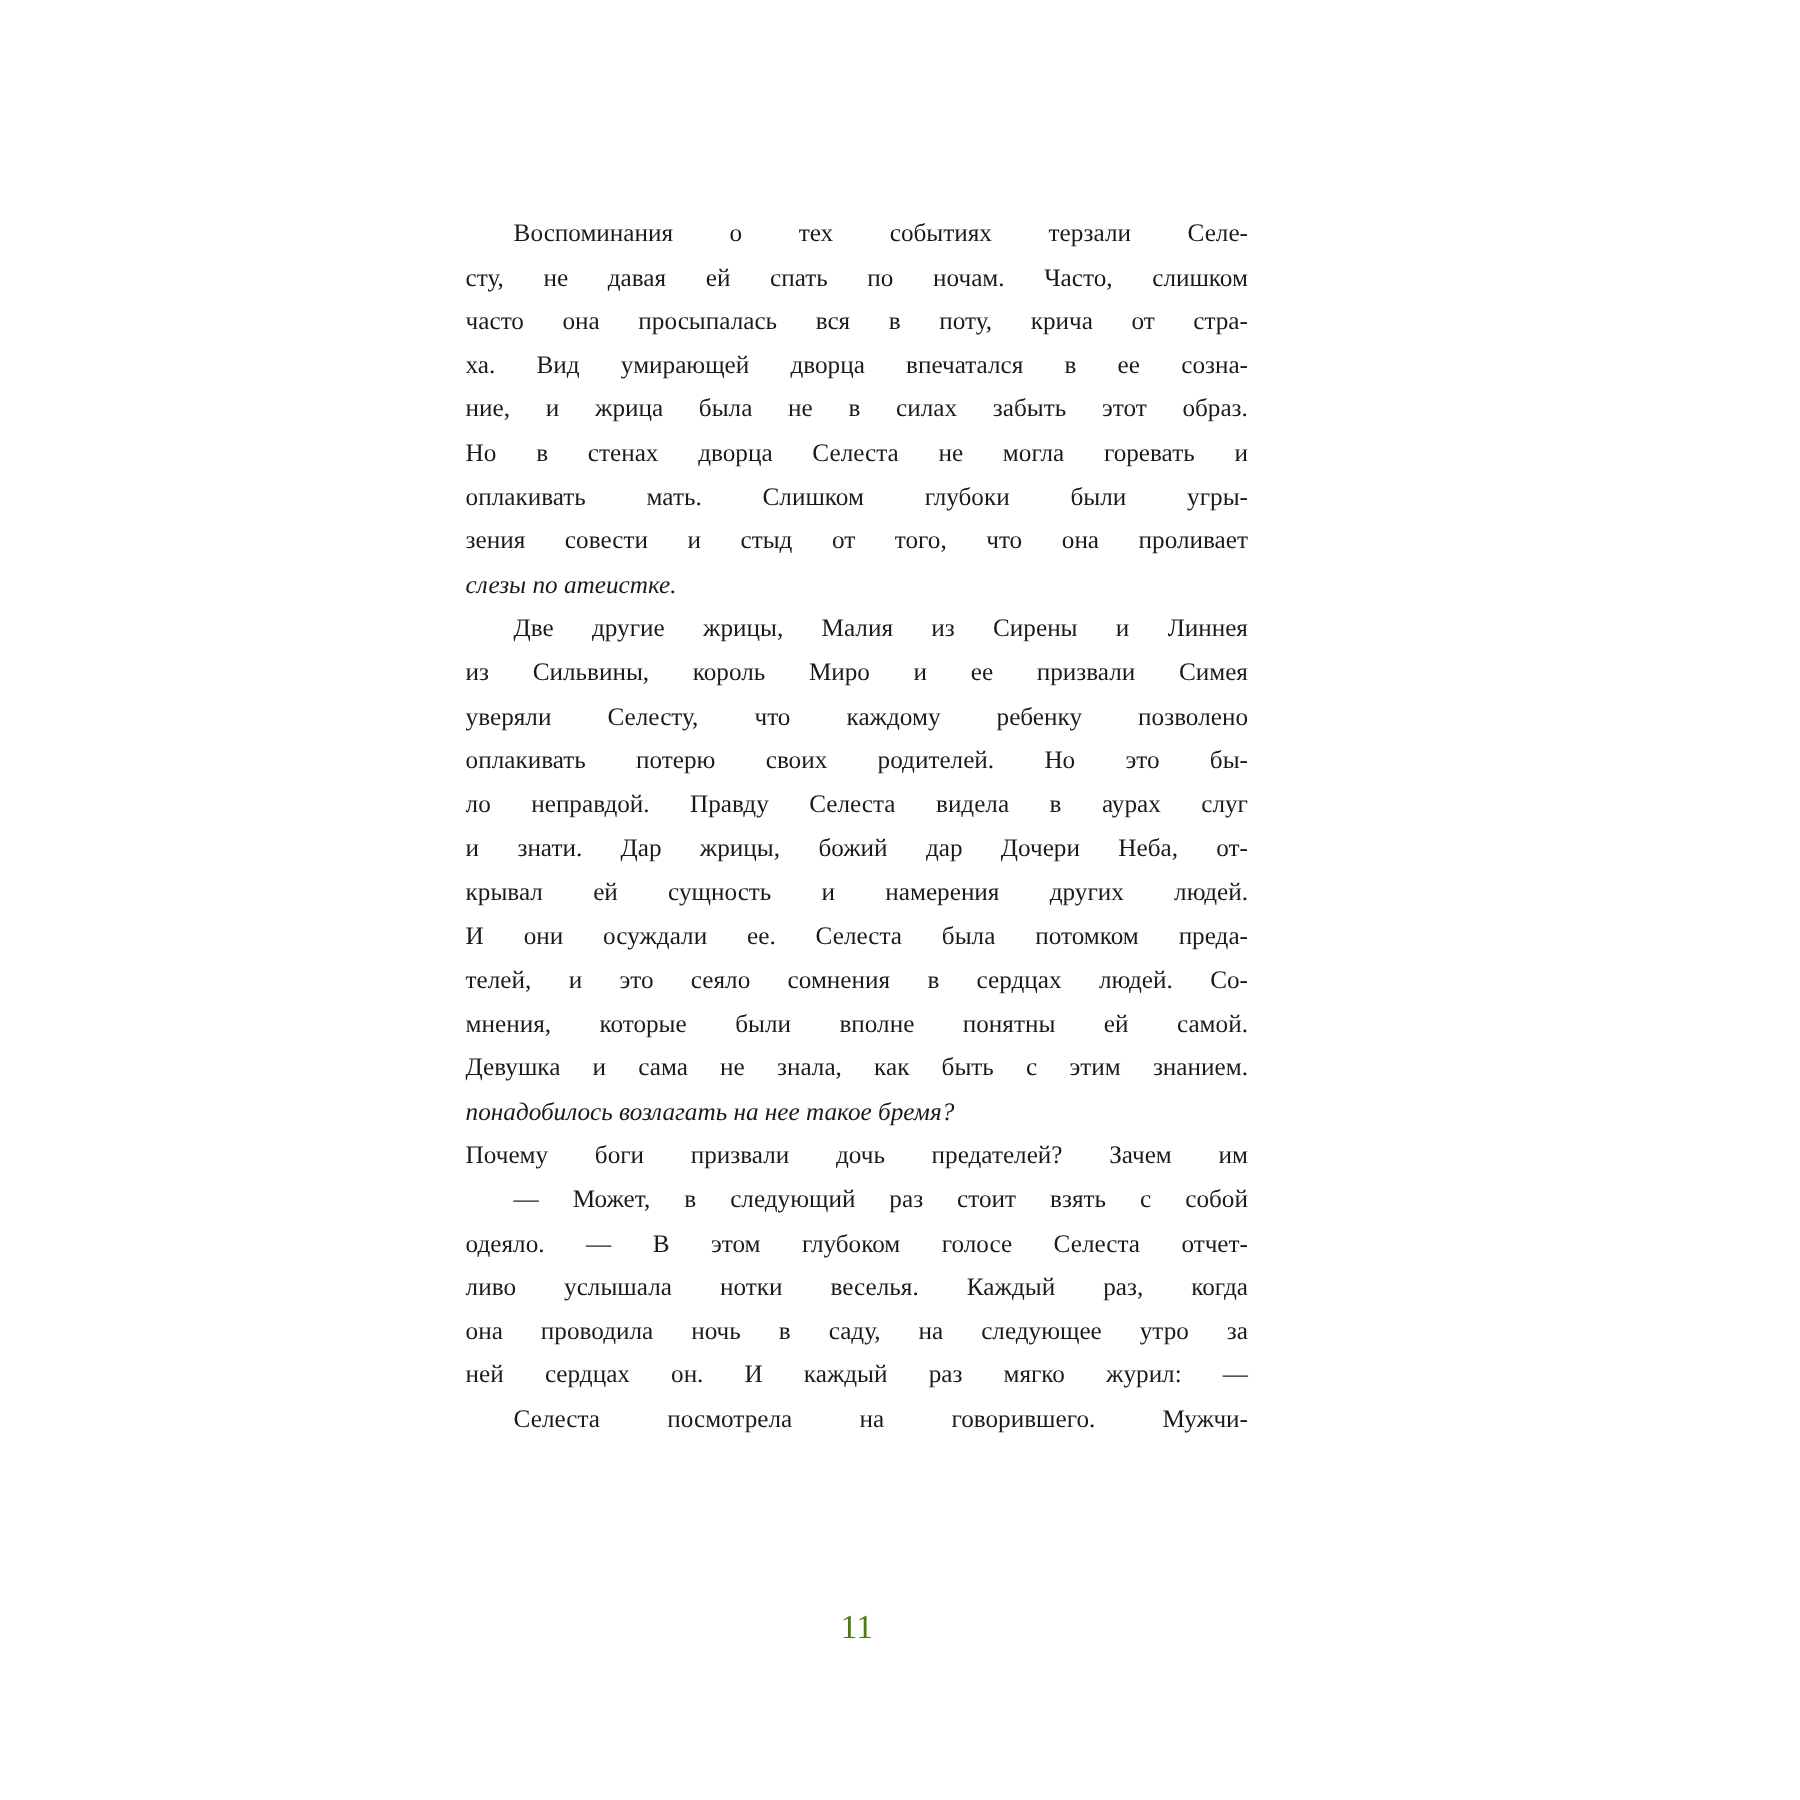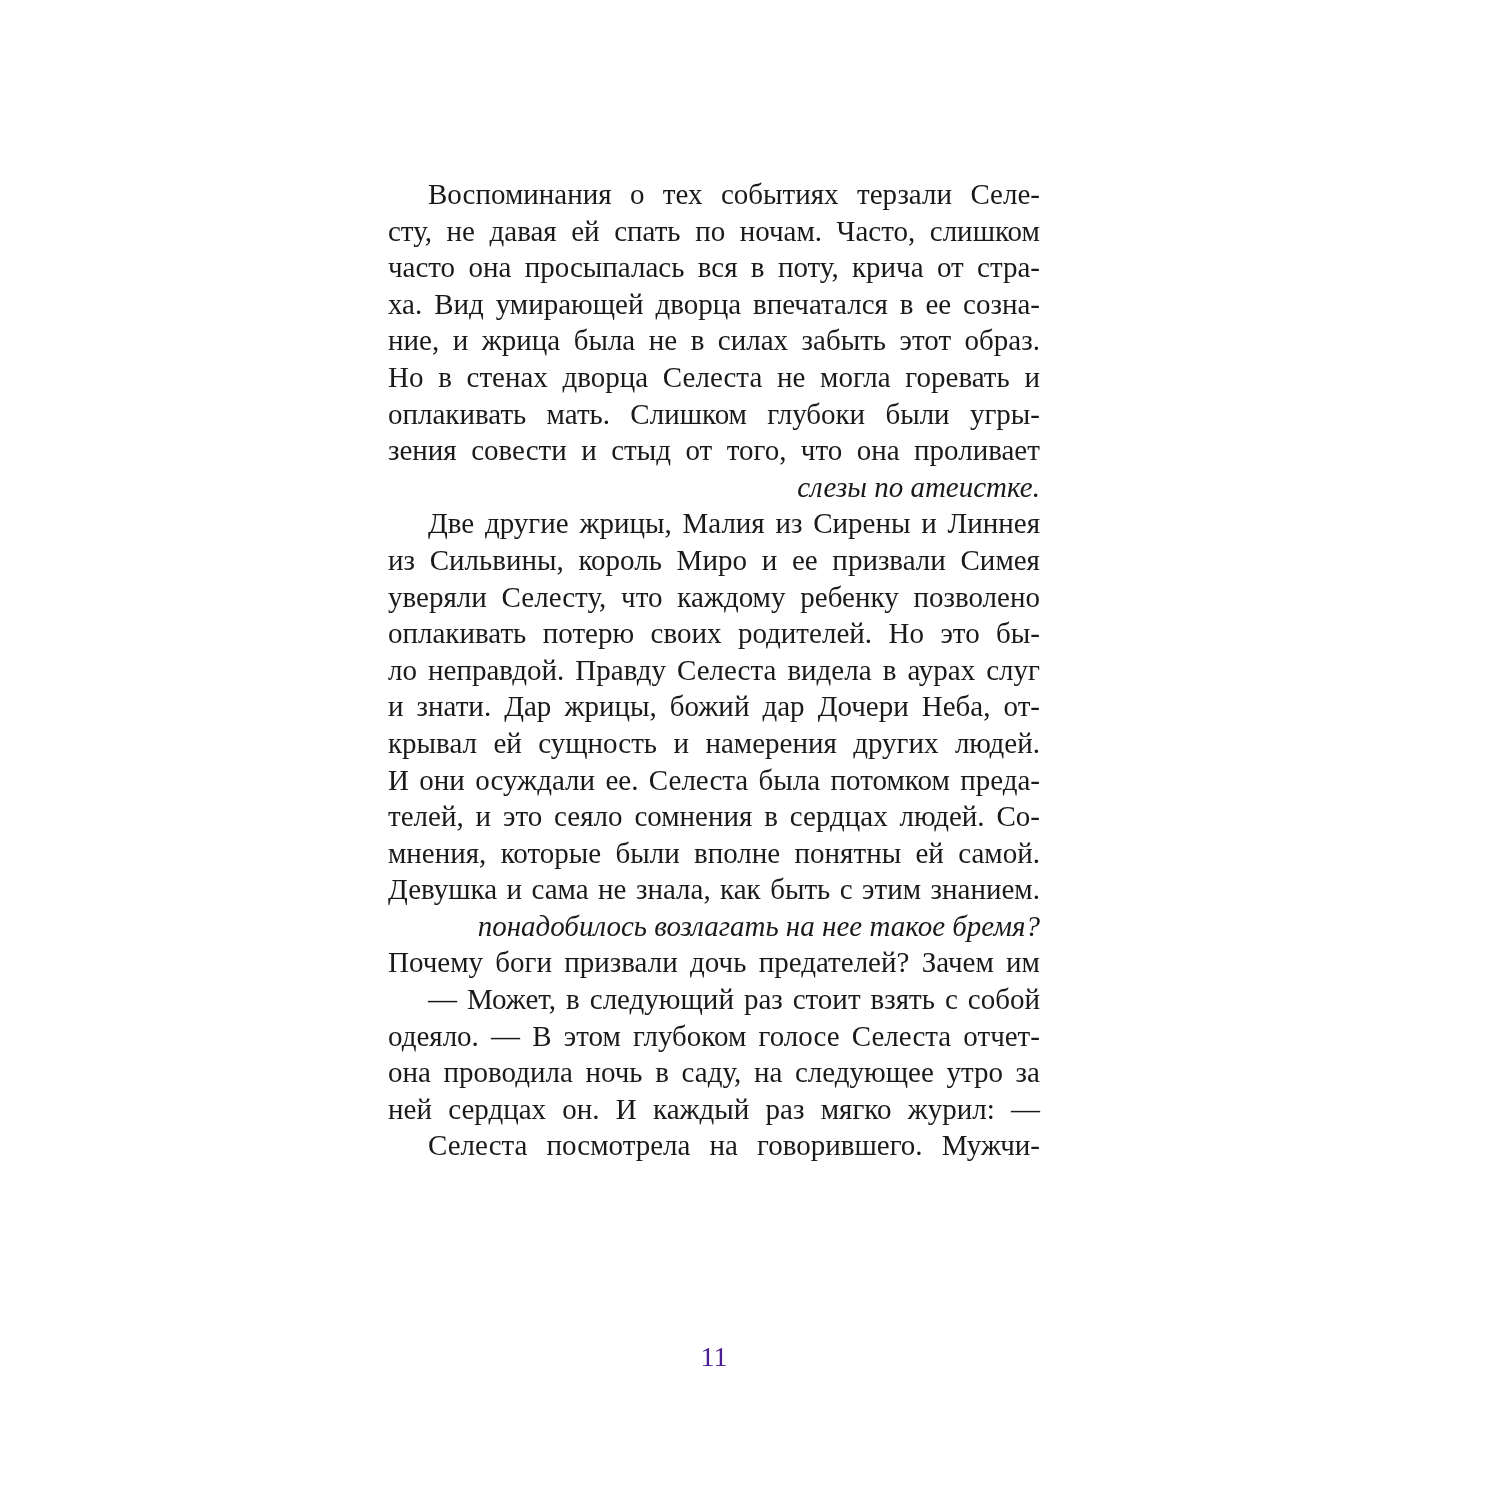"Воспоминания" .text-block { font-size: 29px -> 21px; text-align: right -> none }
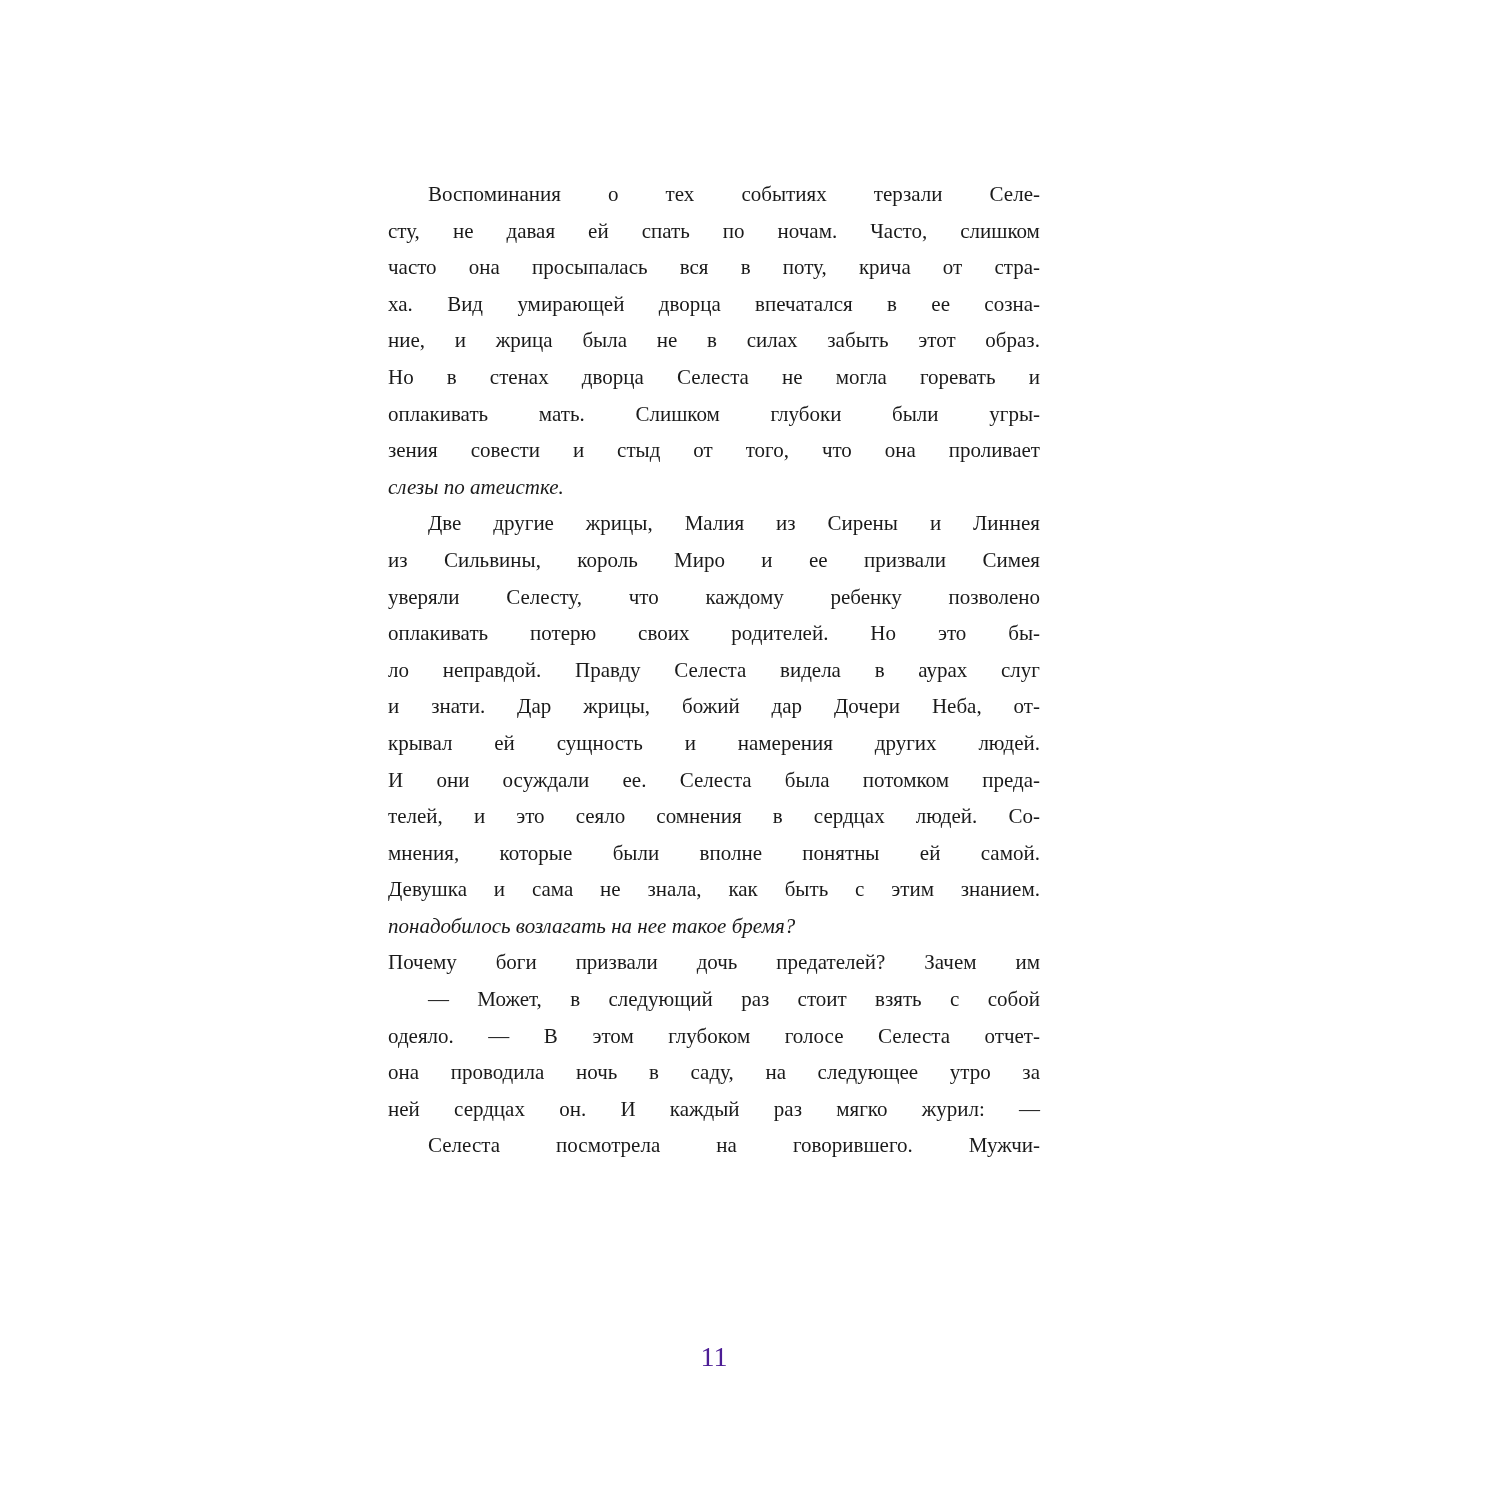"ливо" div.line { html: none -> <div> <span>ливо</span> <span>услышала</span> <span>нотки</span> <span>веселья.</span> <span>Каждый</span> <span>раз,</span> <span>когда</span> </div> }
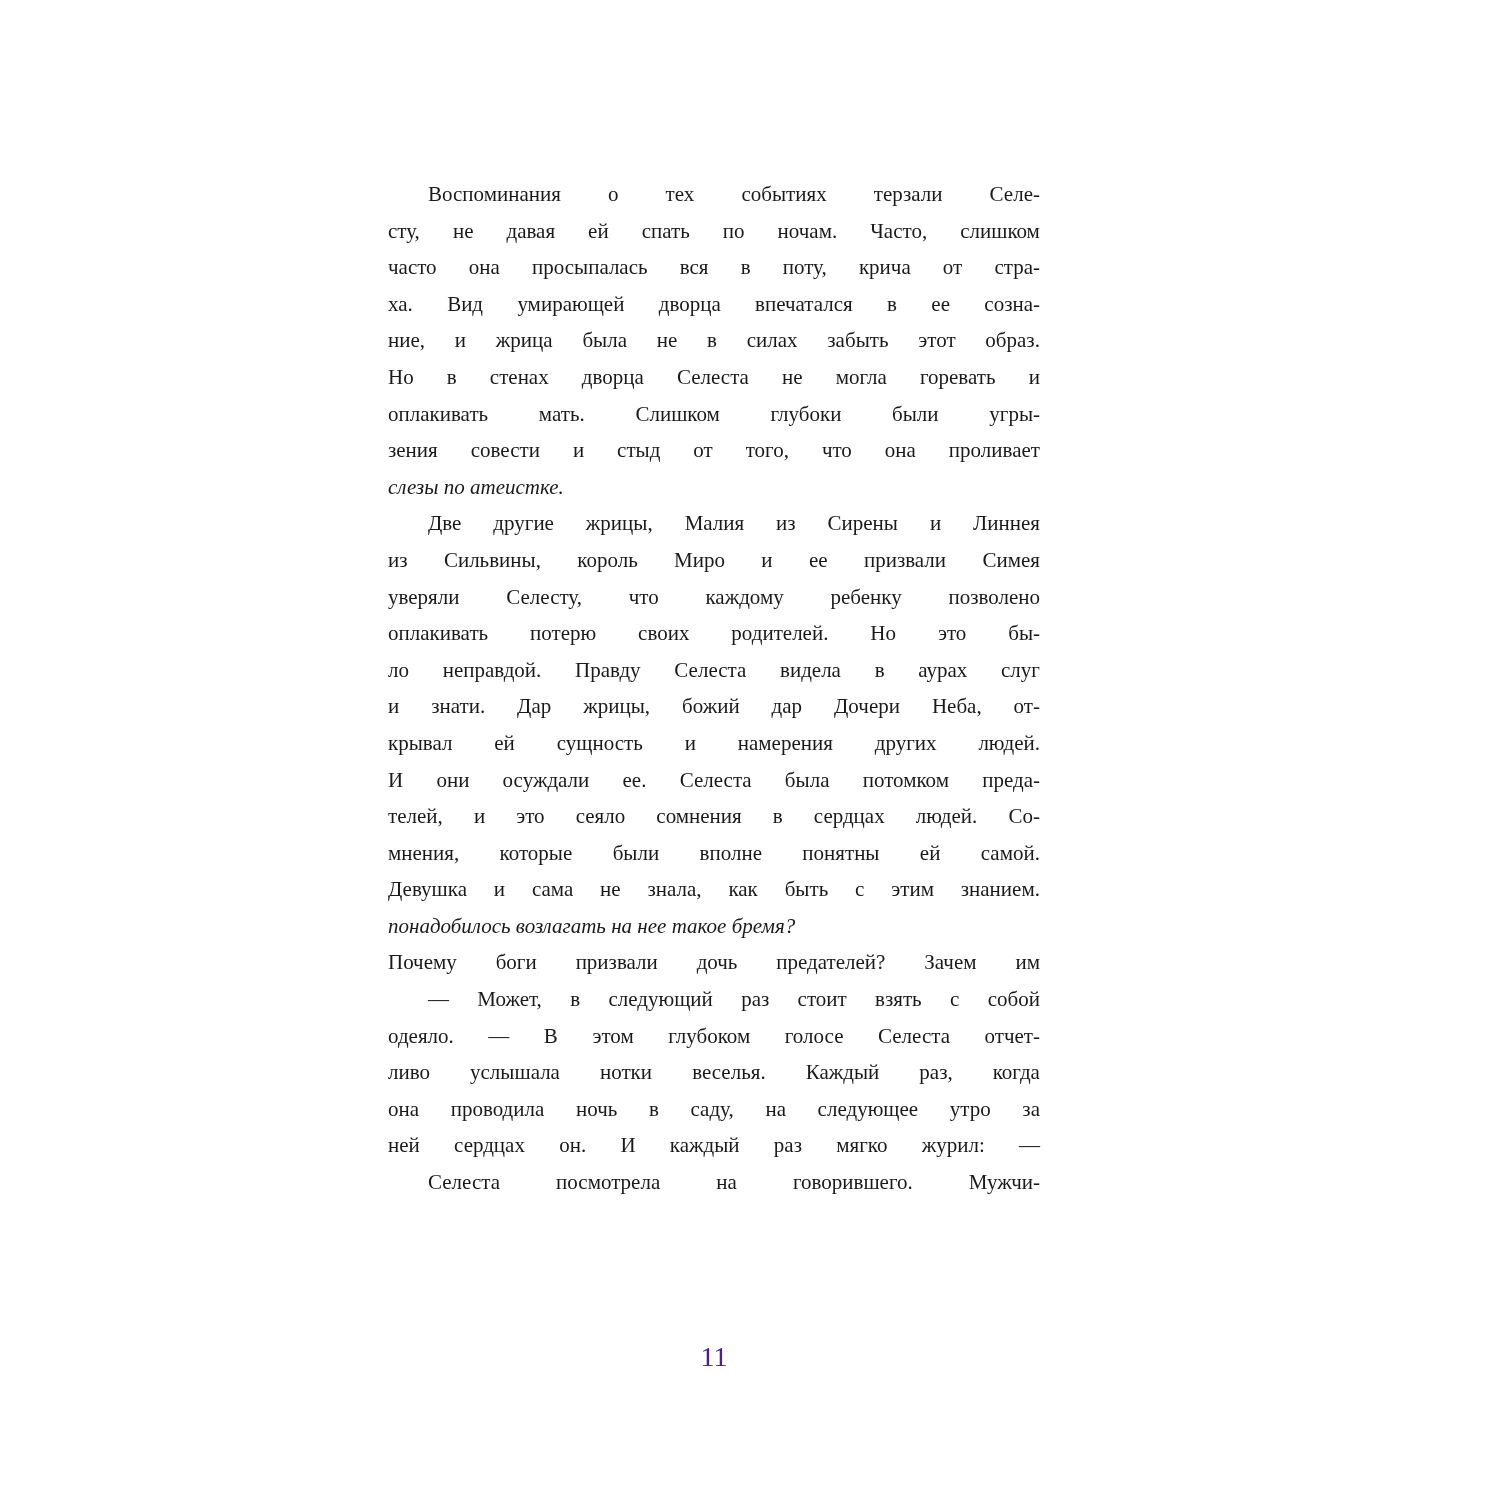"11" .folio { color: #4c1d95 -> #4d7c0f }
